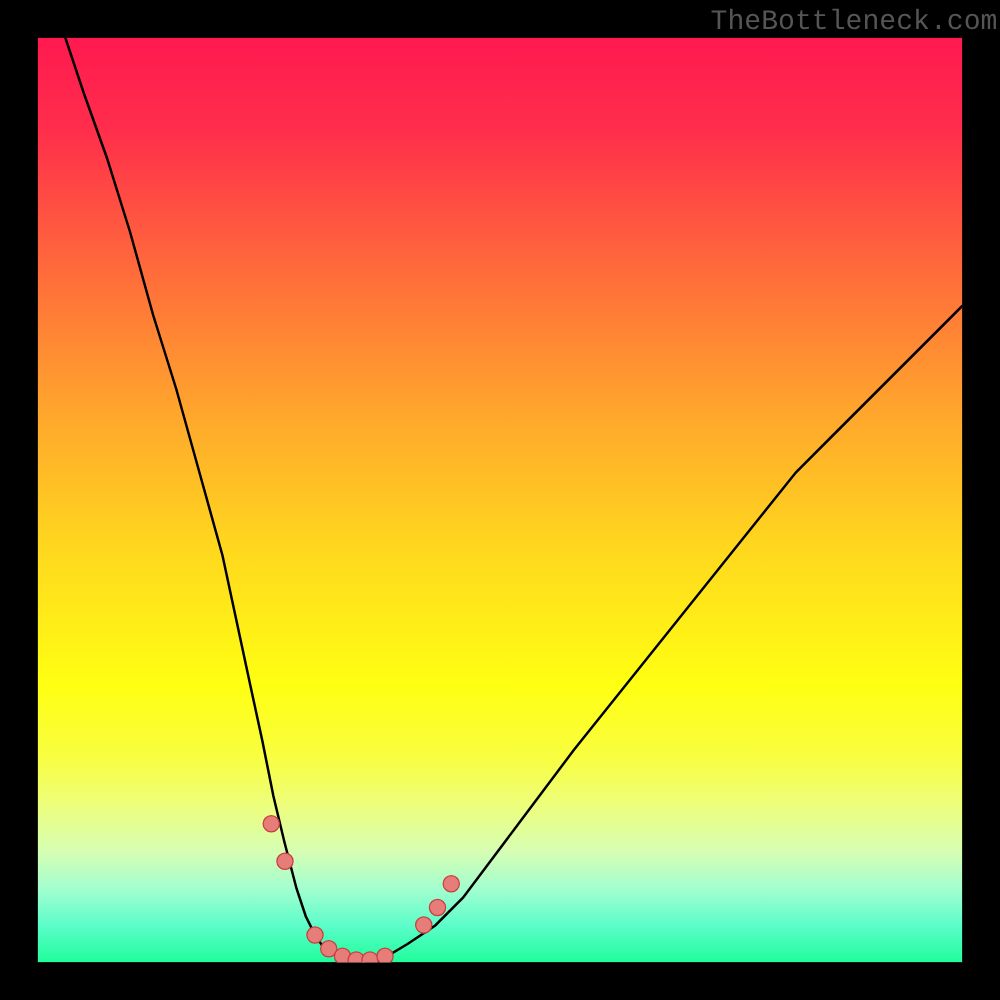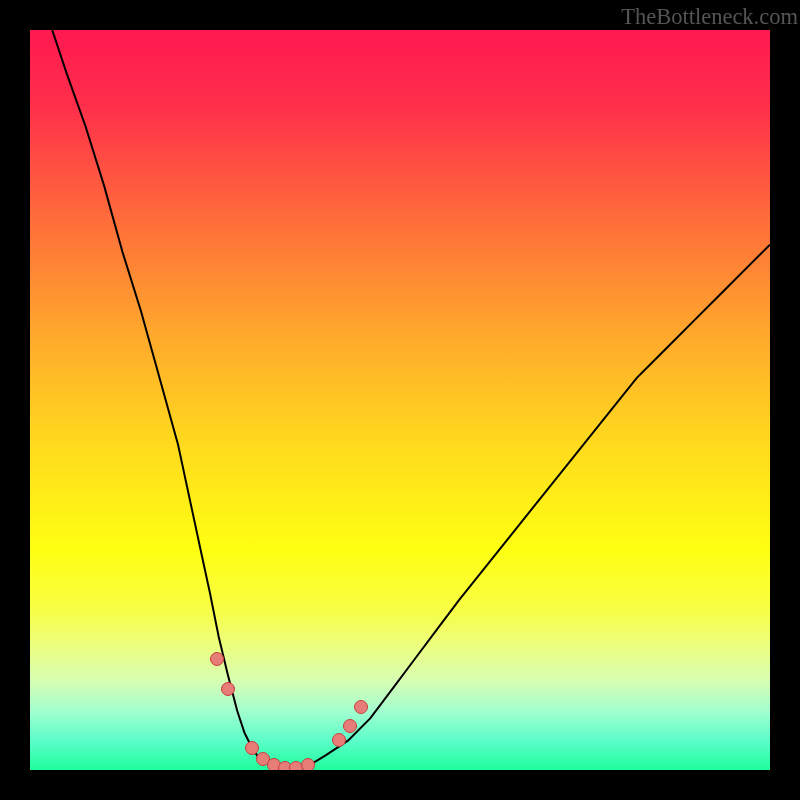"TheBottleneck.com" .watermark { font-family: Liberation Serif, serif -> Liberation Mono, monospace }
